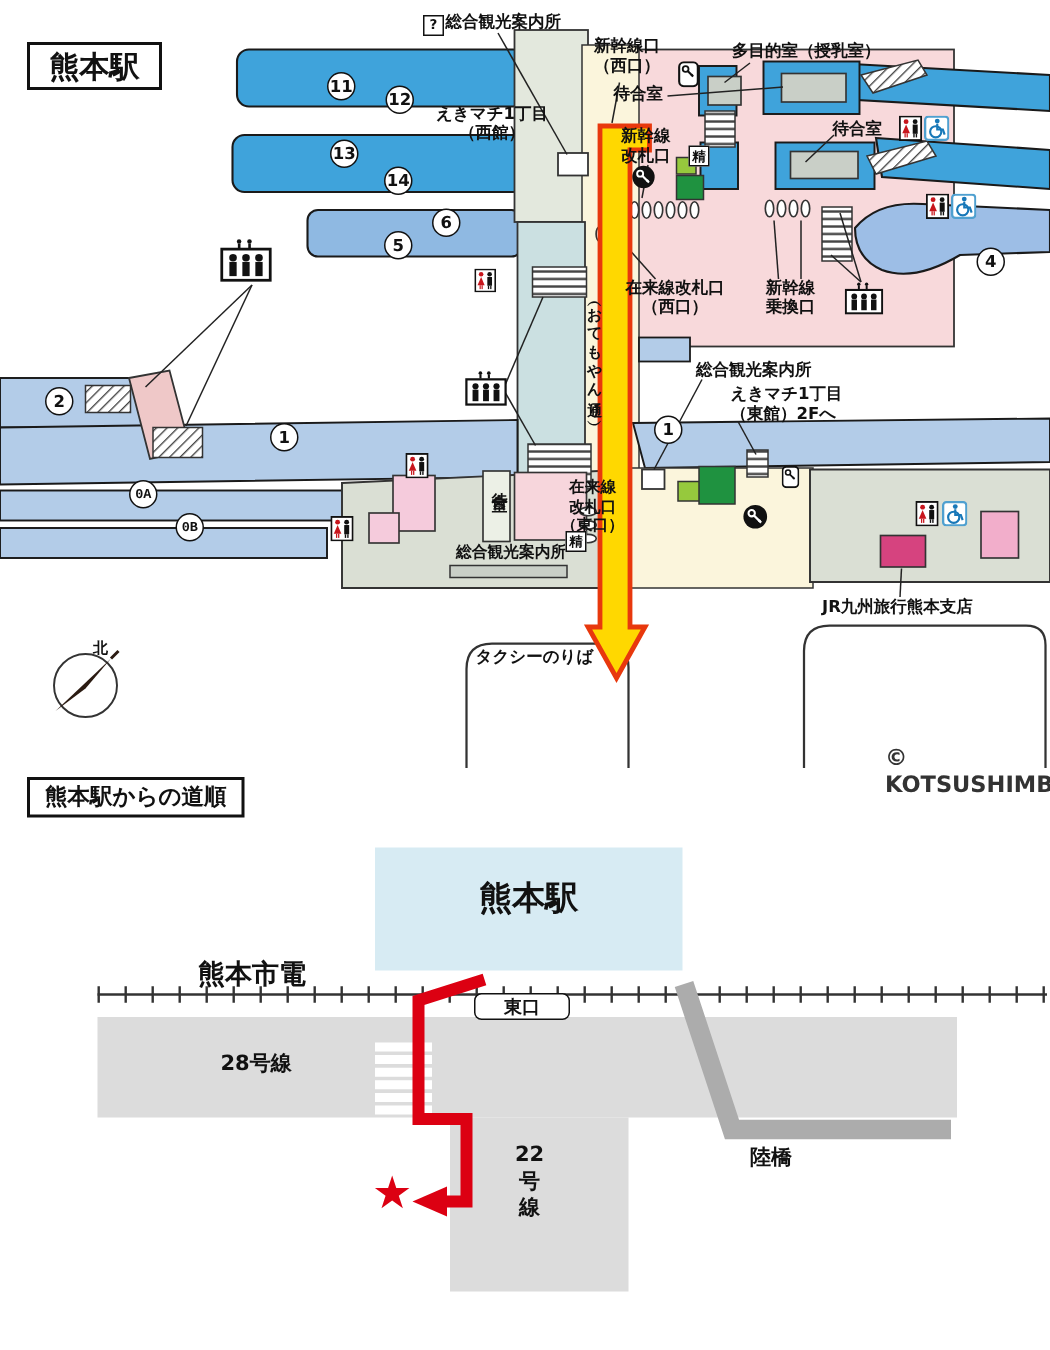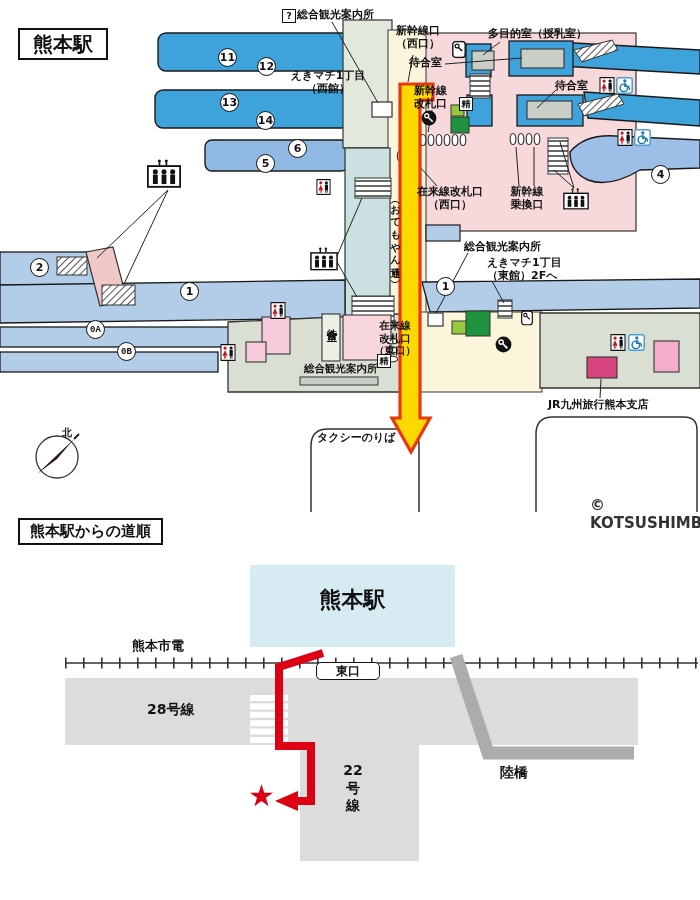"熊本市電" div.lbl { font-family: Liberation Mono, monospace -> none; font-size: 13px -> 18px }
